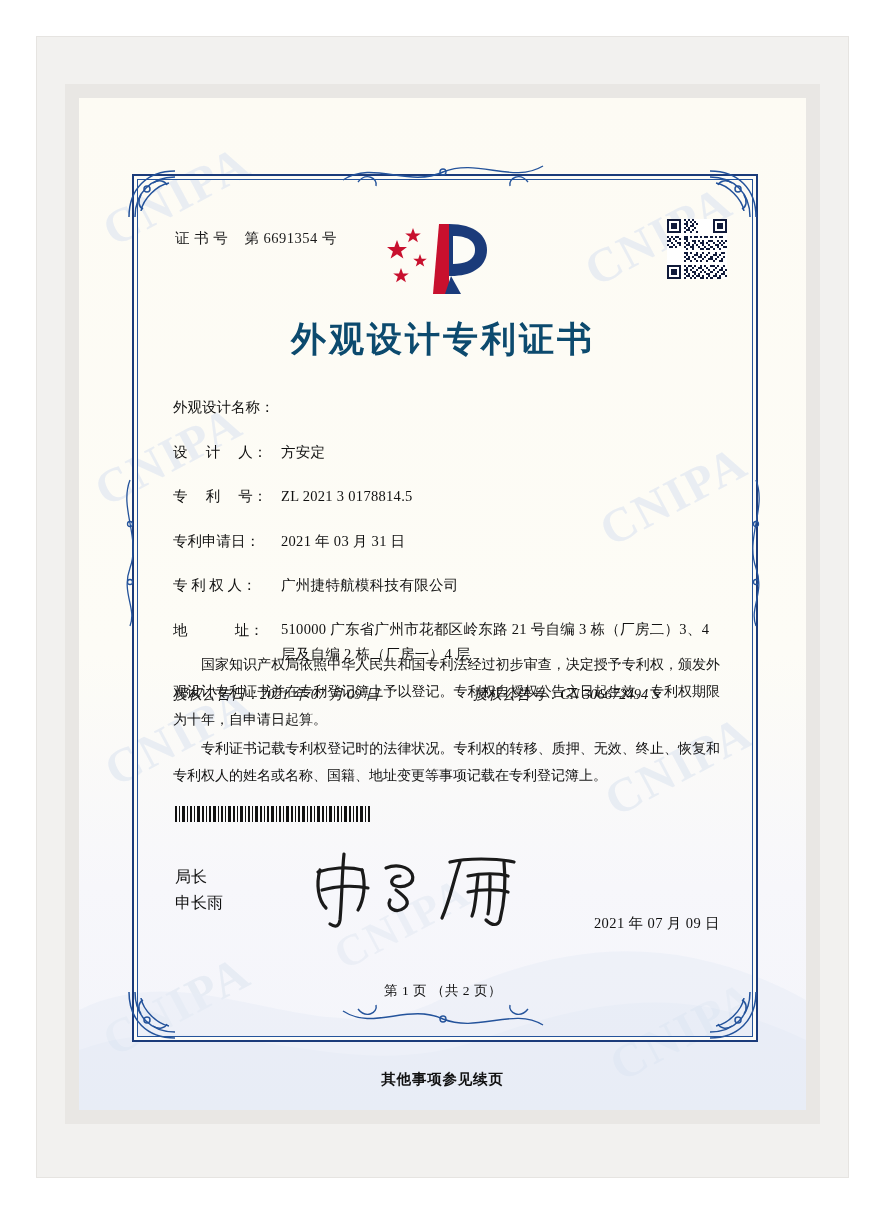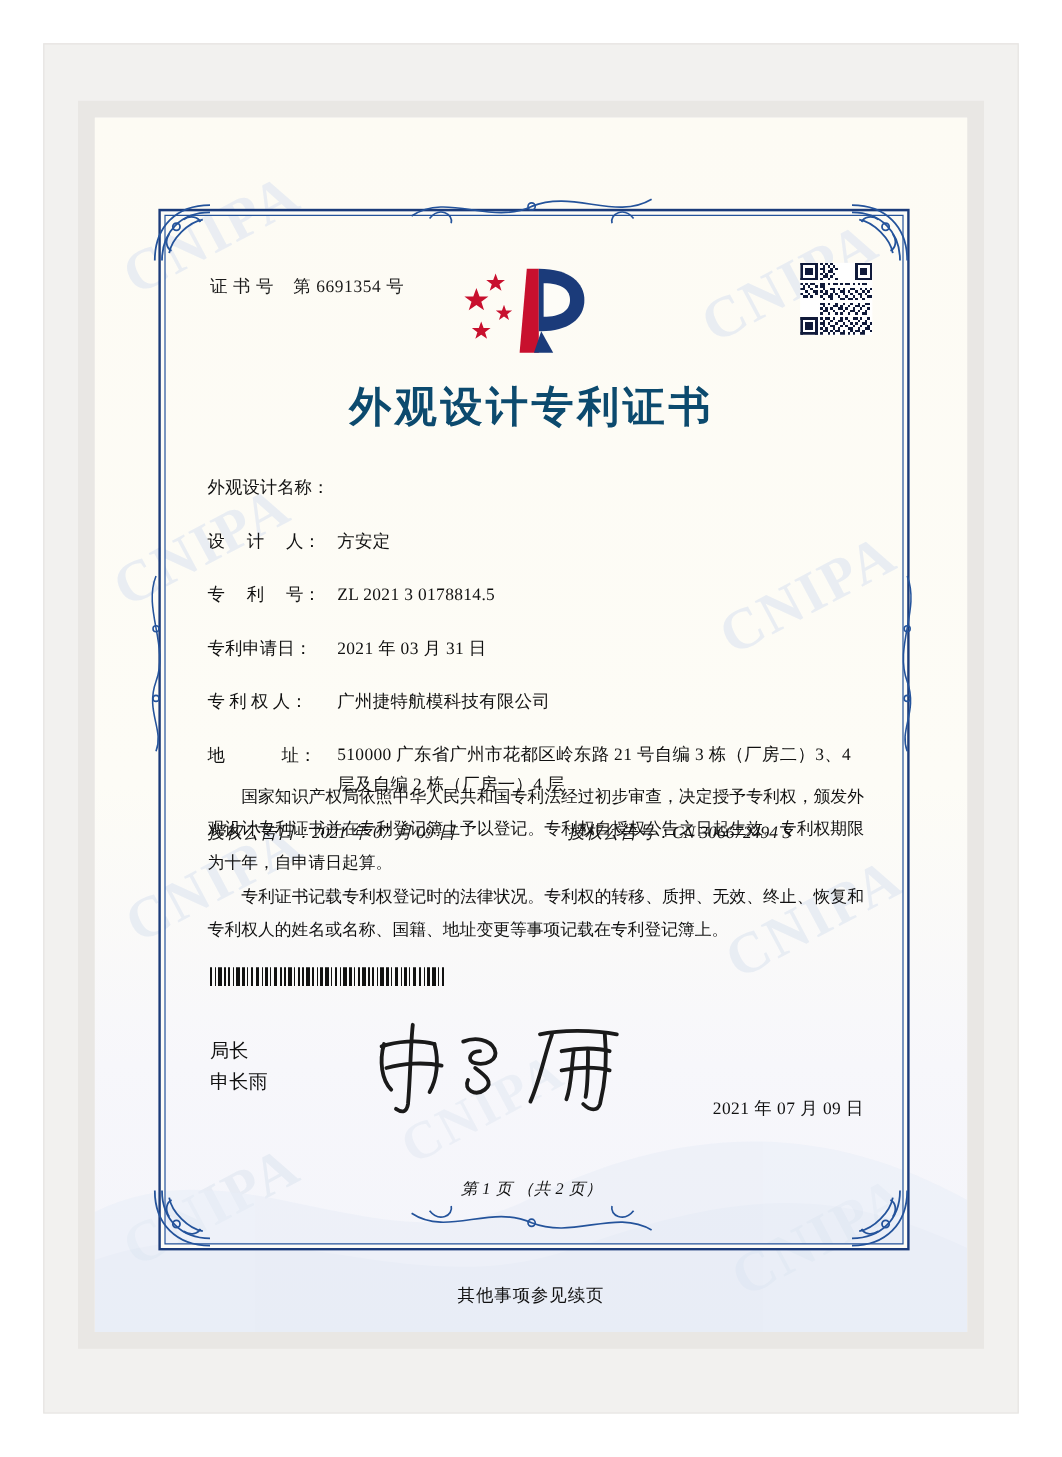"第 1 页 （共 2" .page-no { font-style: italic -> none }
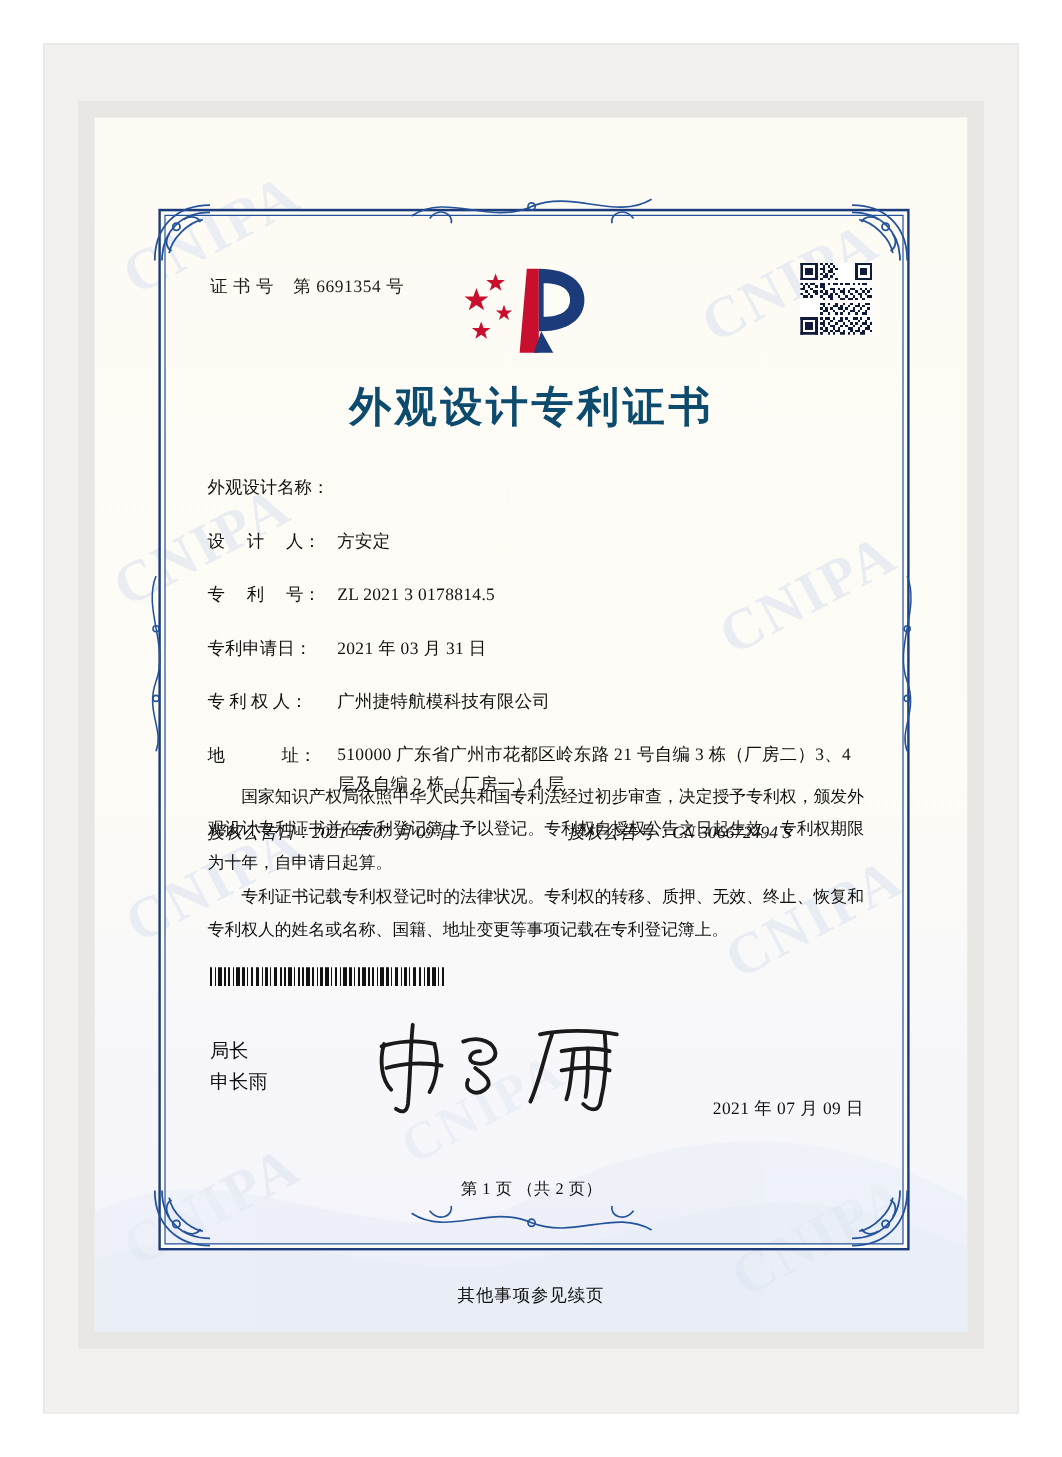"其他事项参见续页" .footer-note { font-weight: none -> bold }
